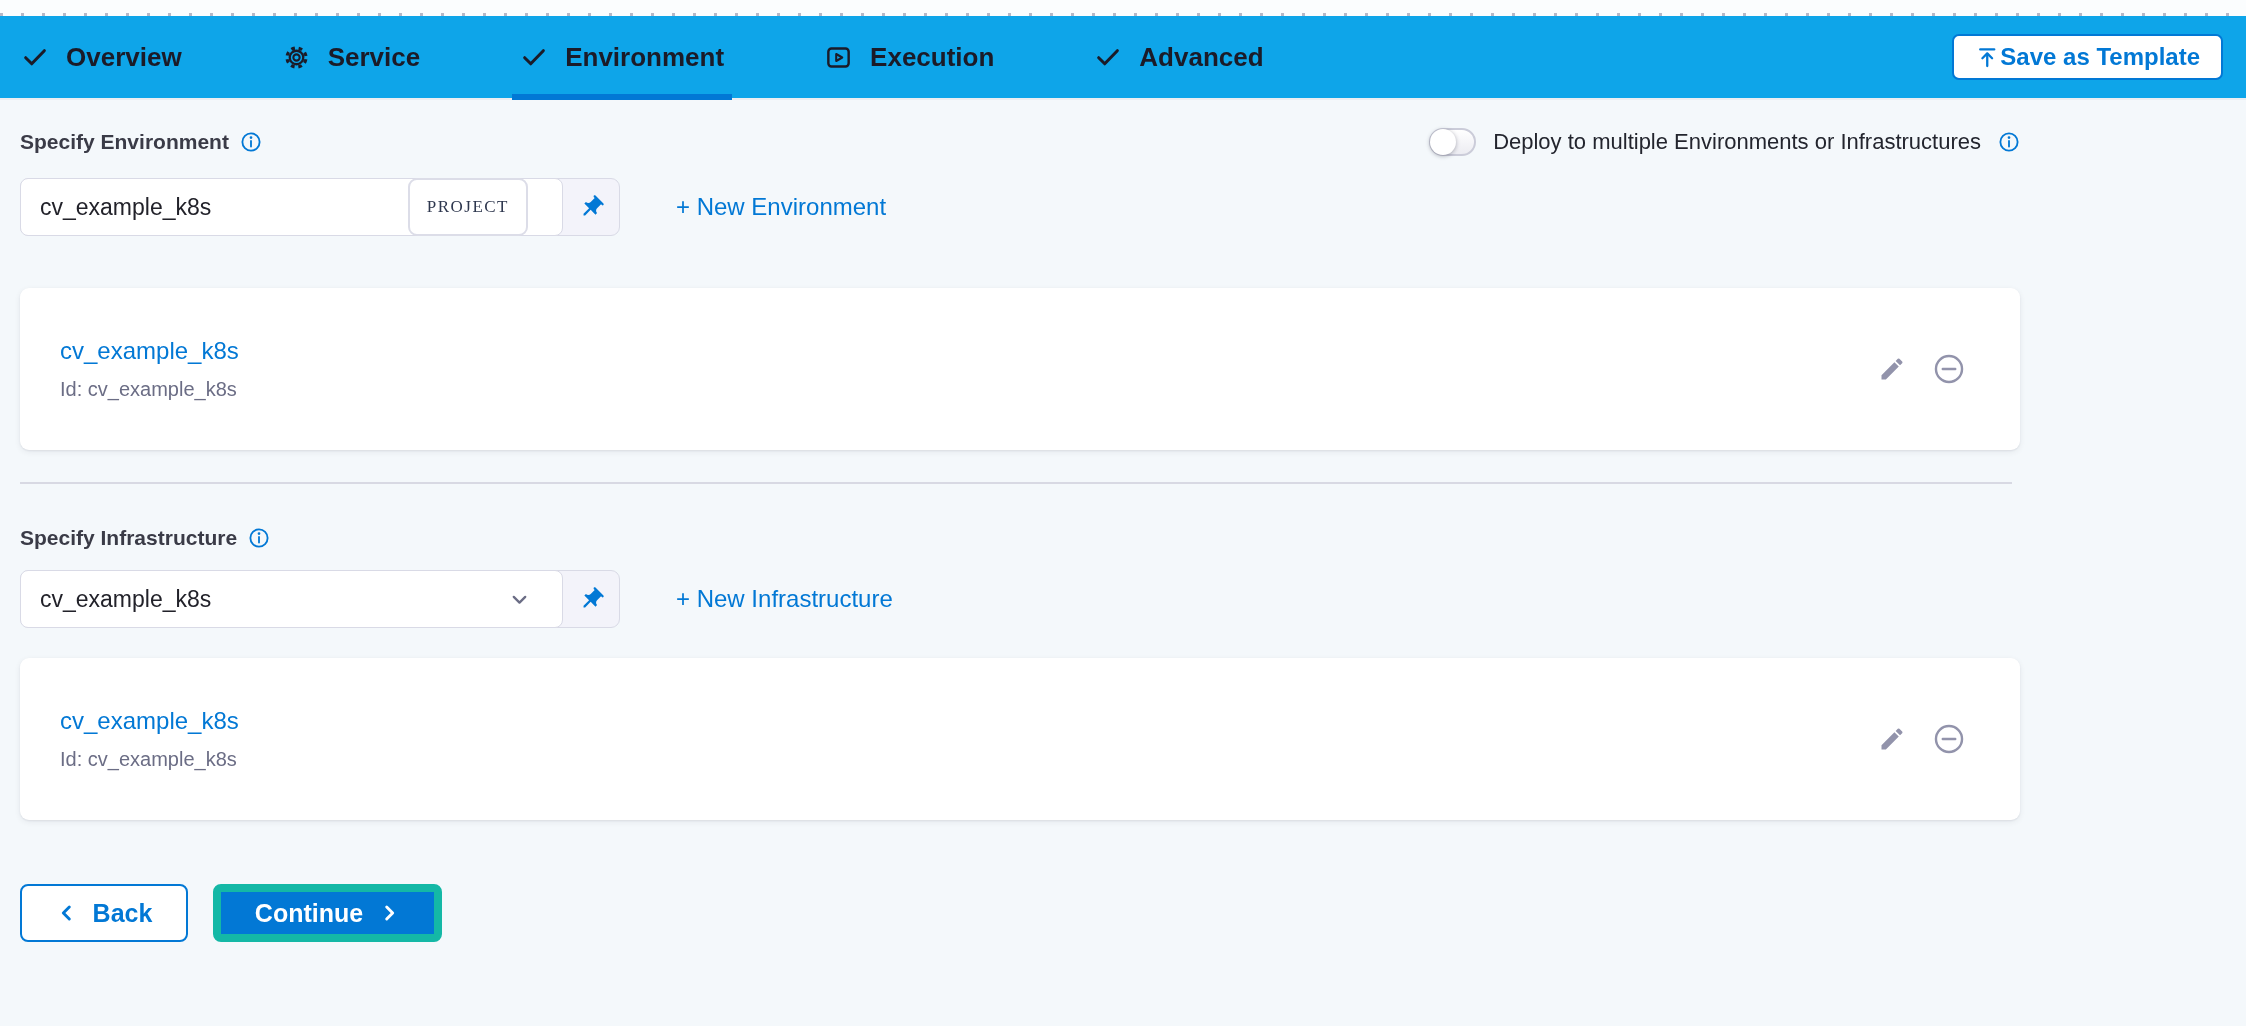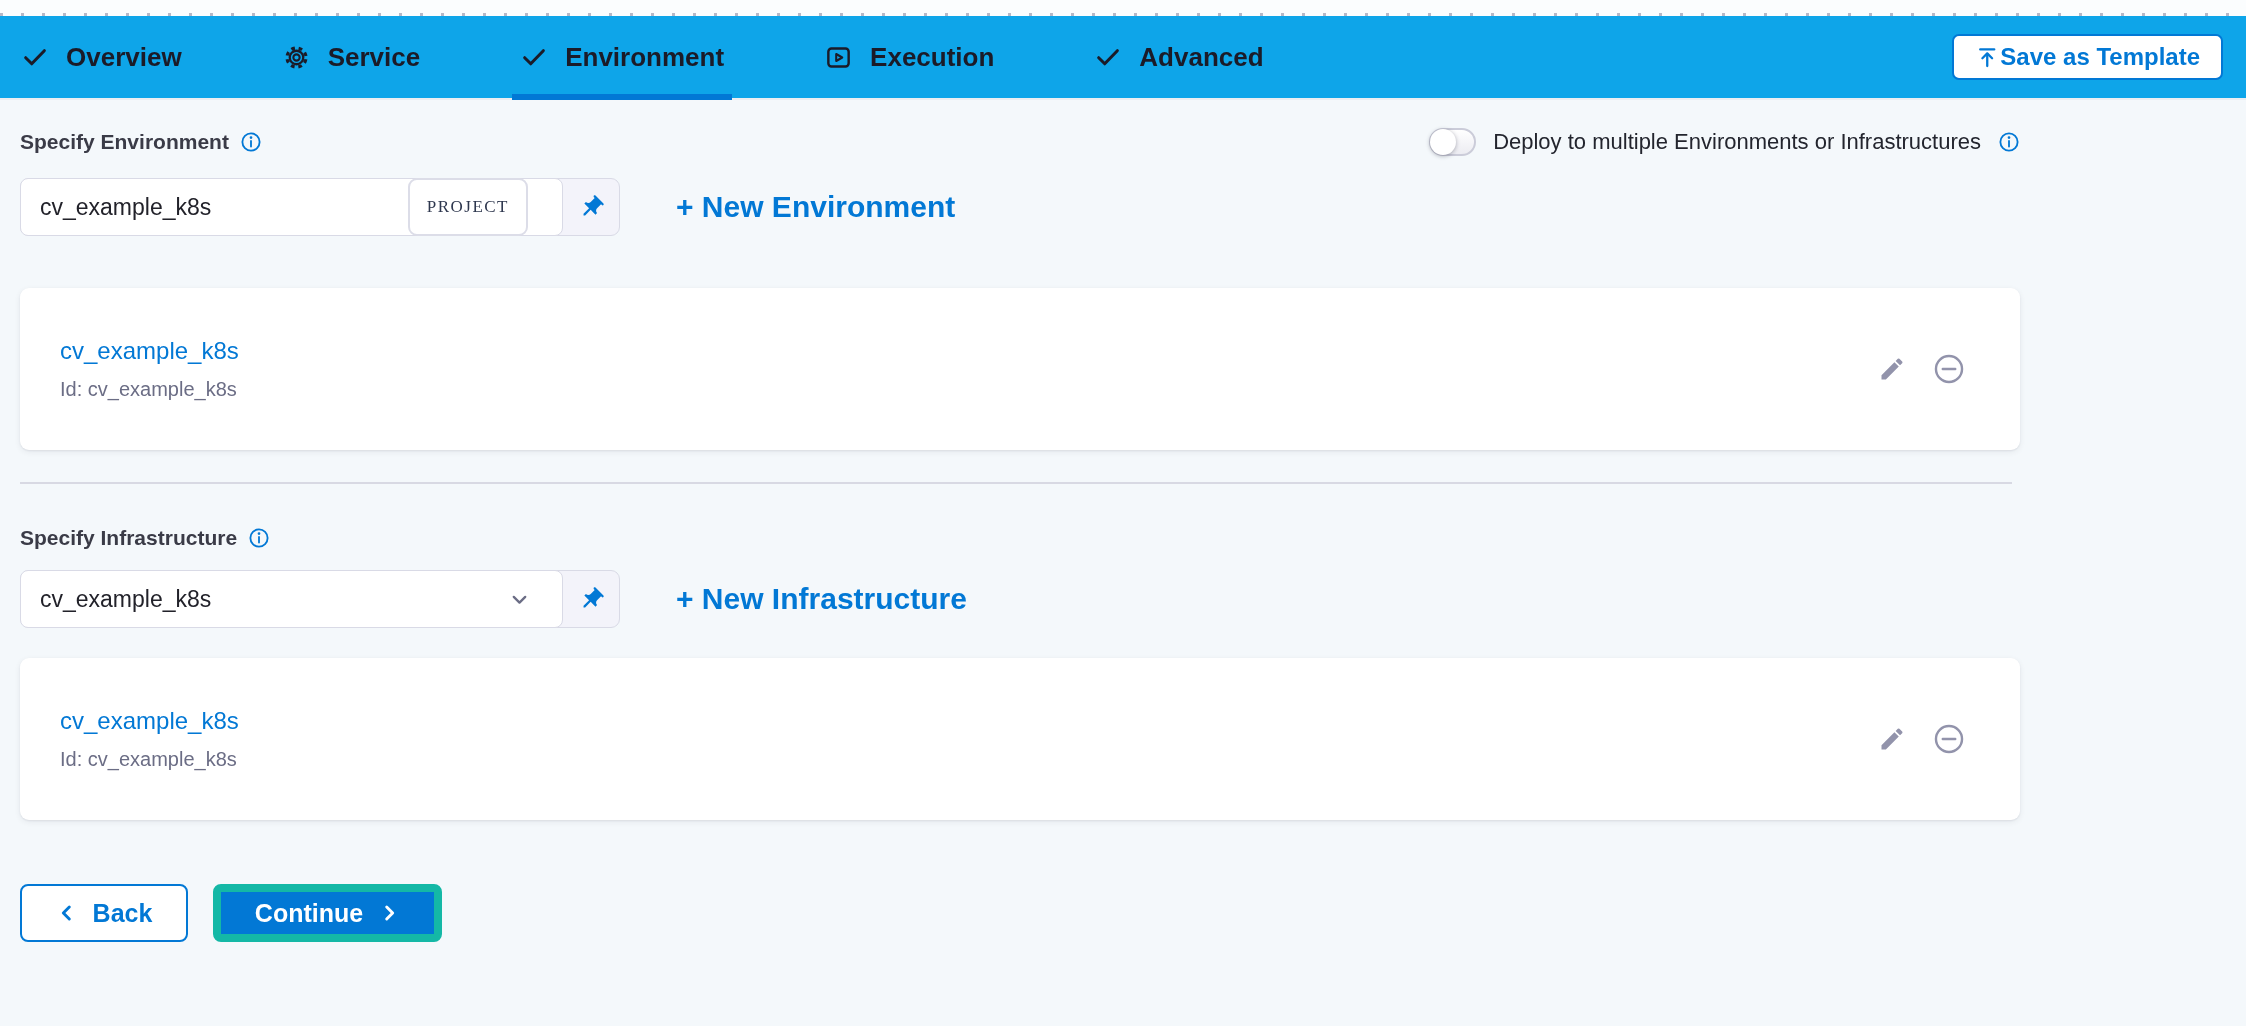"+ New Environment" .new-link { font-size: 30px -> 24px; font-weight: 700 -> 400 }
